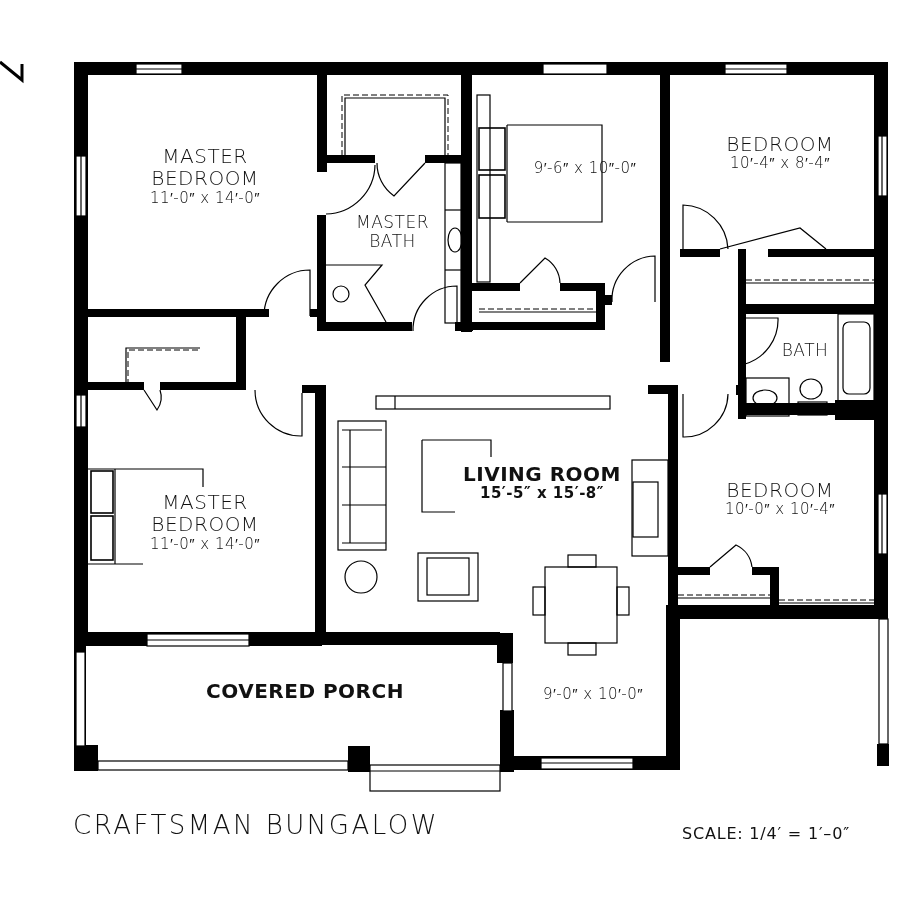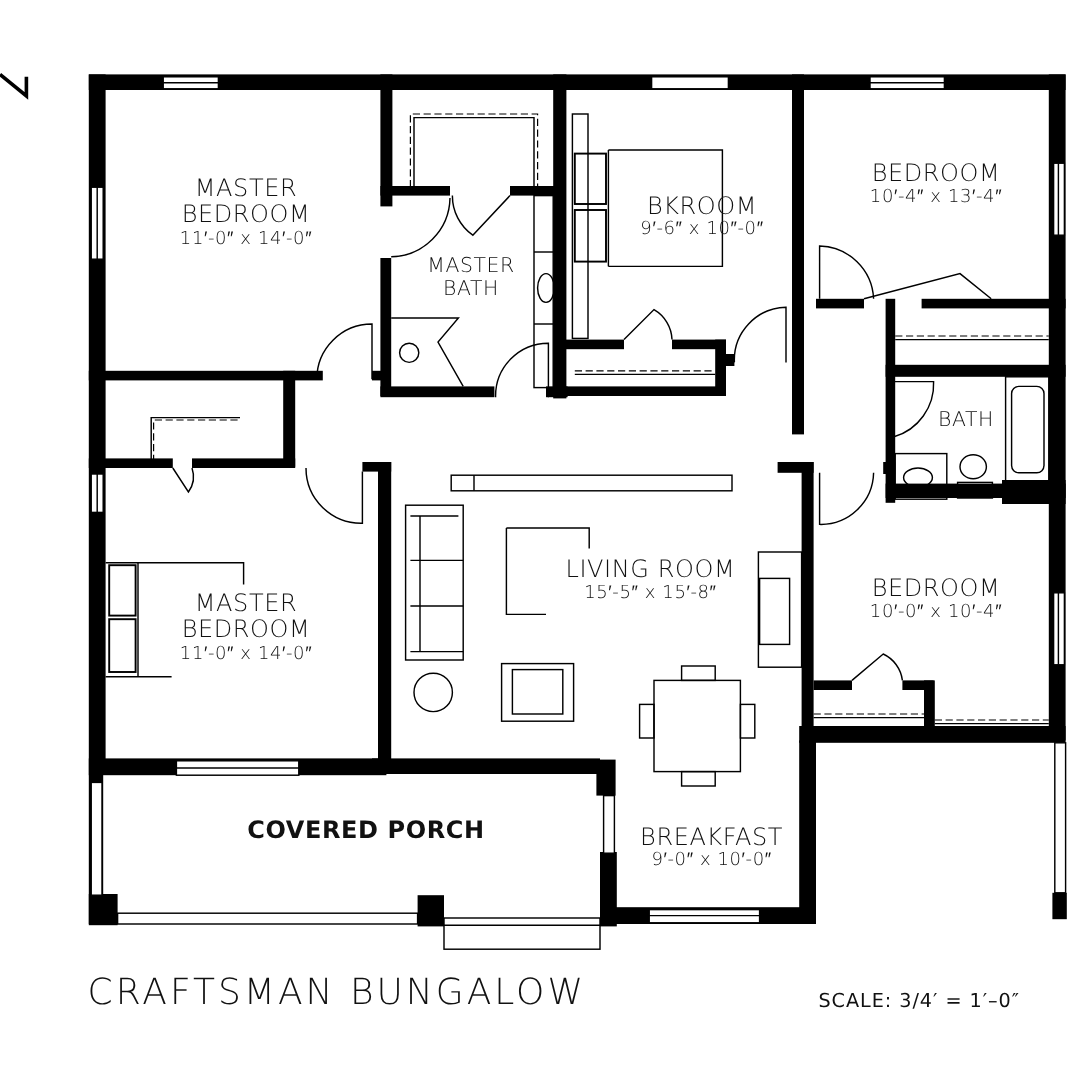"BKROOM" span.room-name { html: <span>BKROOM</span> -> none }
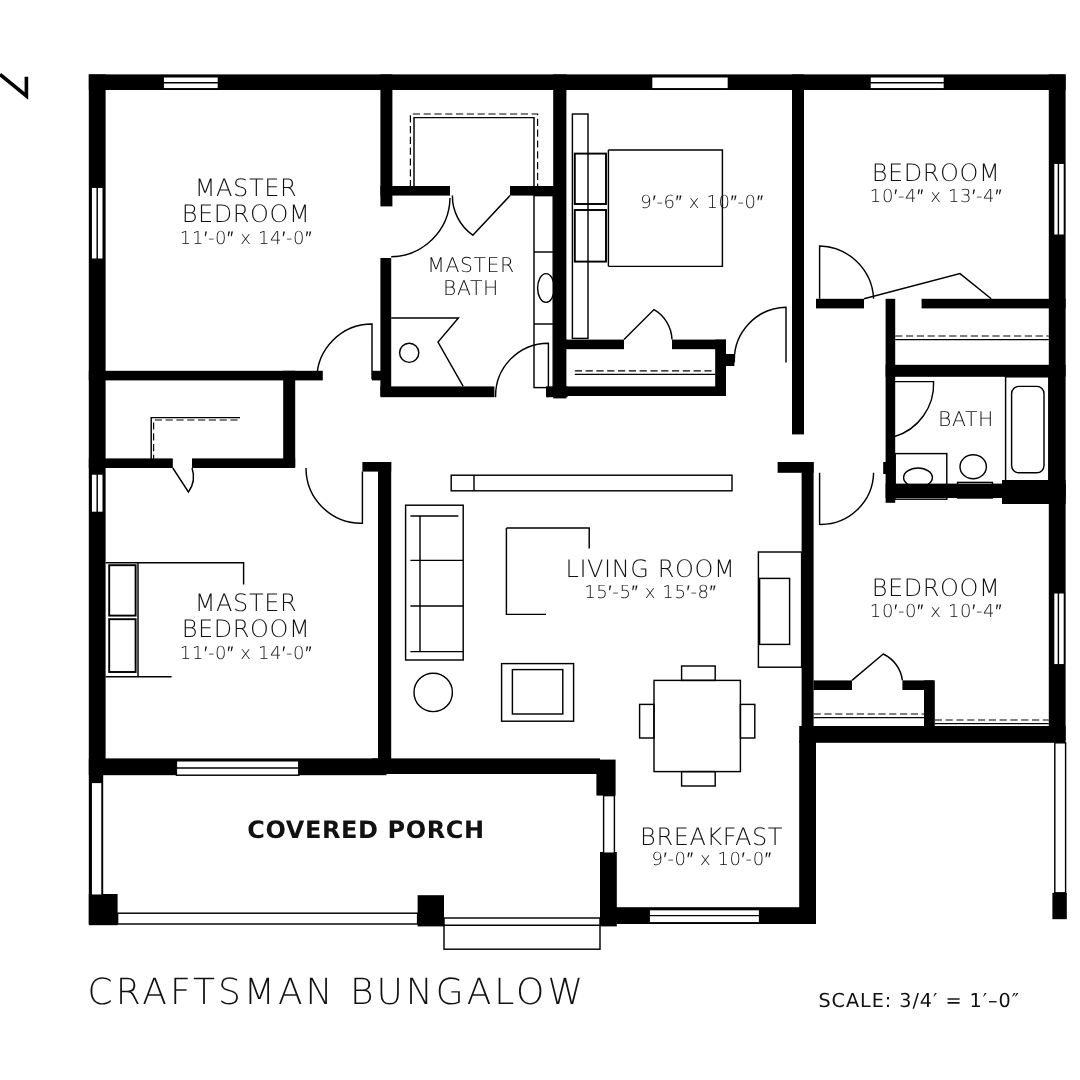"10′-4″ x 13′-4″" span.room-dim { text: 13 -> 8 }
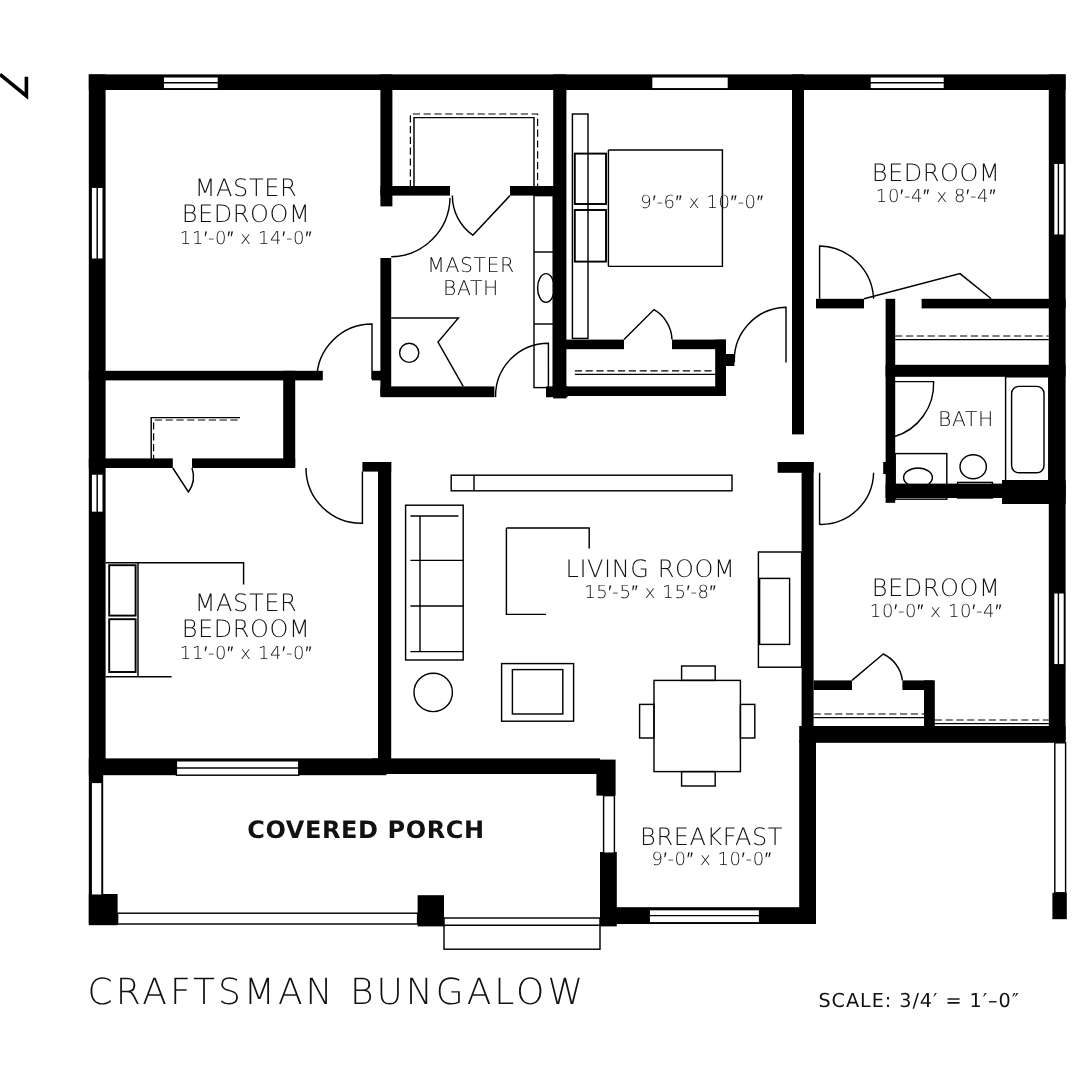"LIVING ROOM" div.room-label { font-weight: none -> bold }
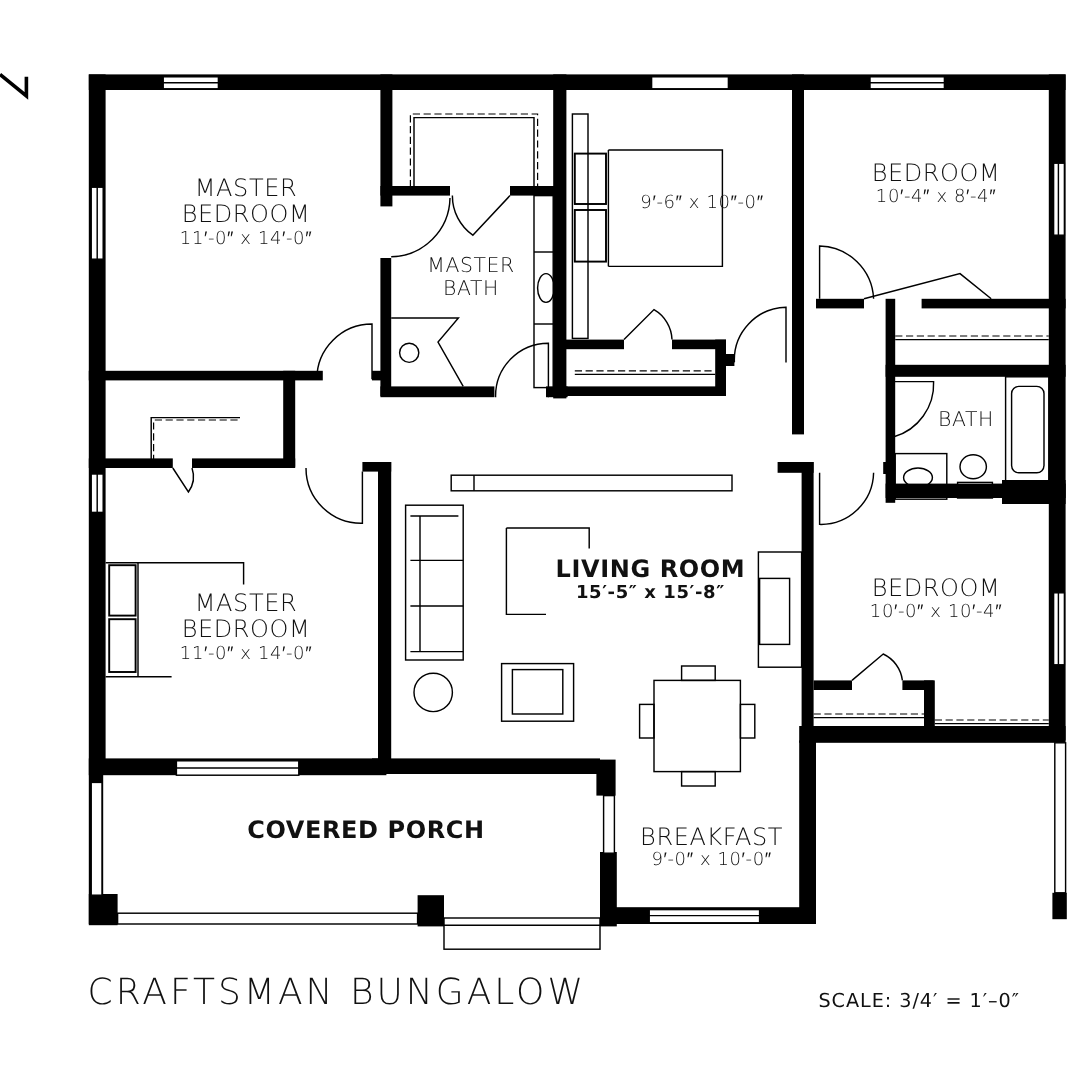"BREAKFAST" span.room-name { html: <span>BREAKFAST</span> -> none }
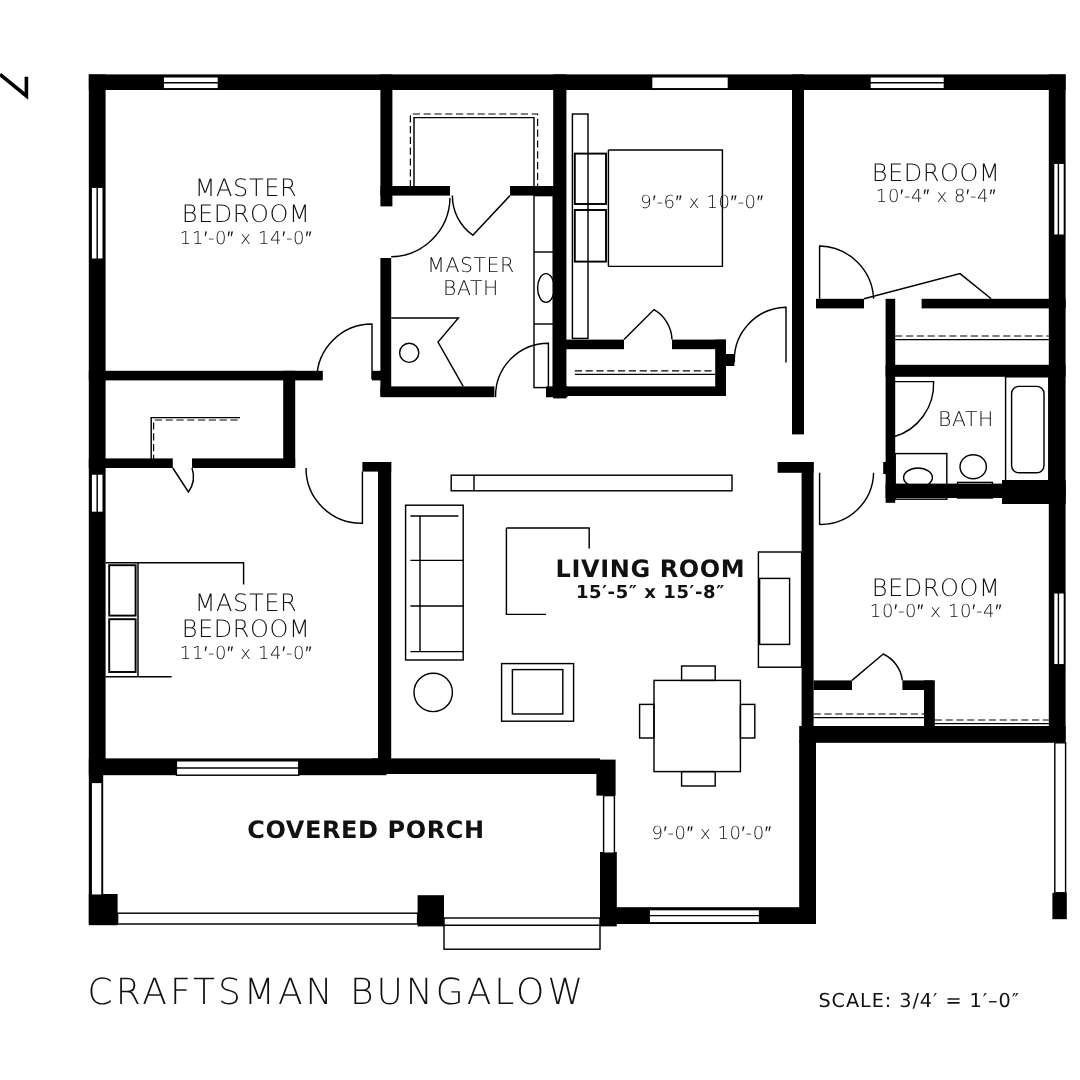"CRAFTSMAN BUNGALOW" .title { font-size: 30px -> 26px }
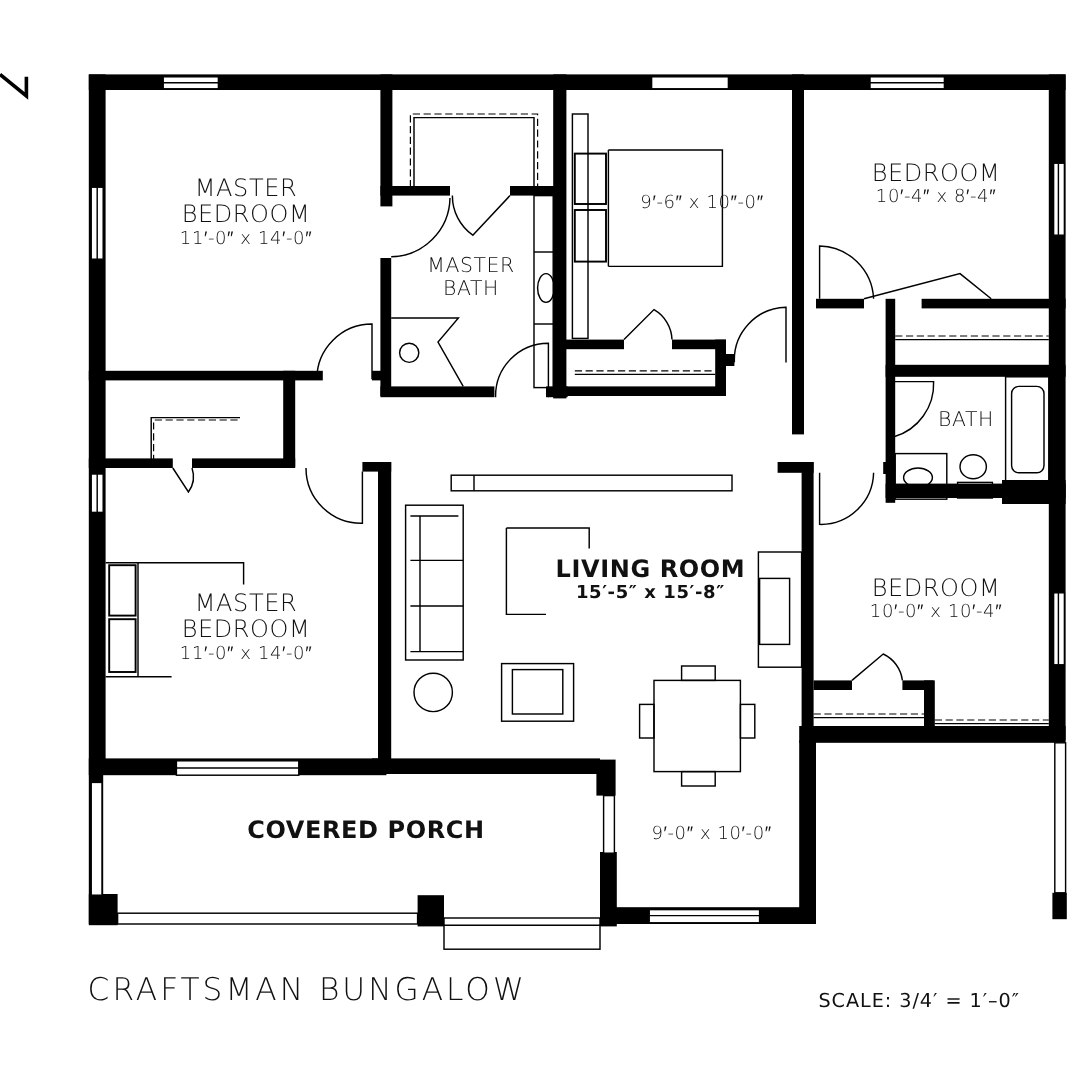"SCALE: 3/4′ = 1′–0″" div.scale { text: 3/4 -> 1/4 }
